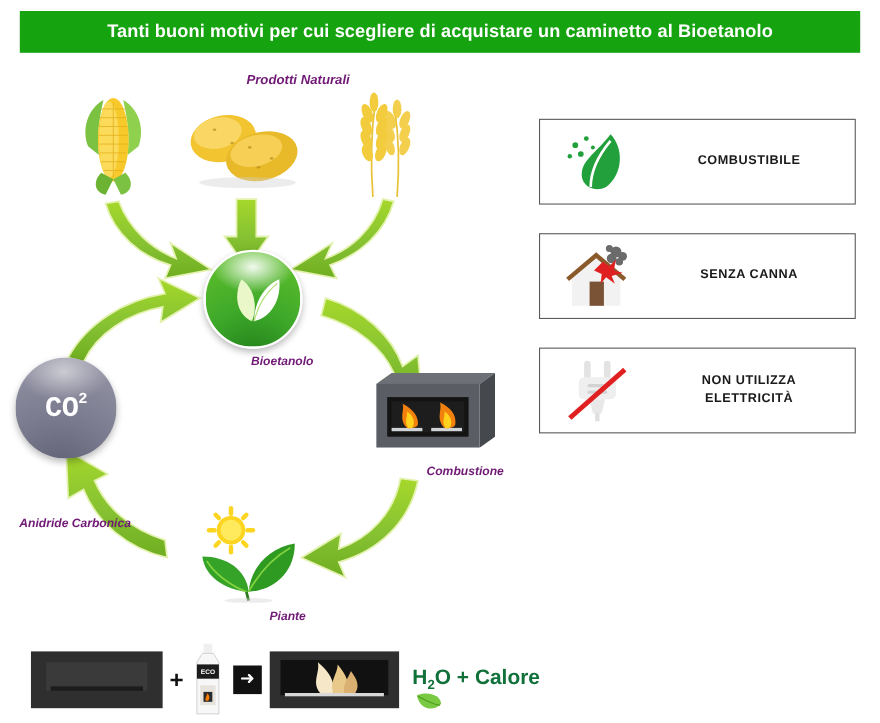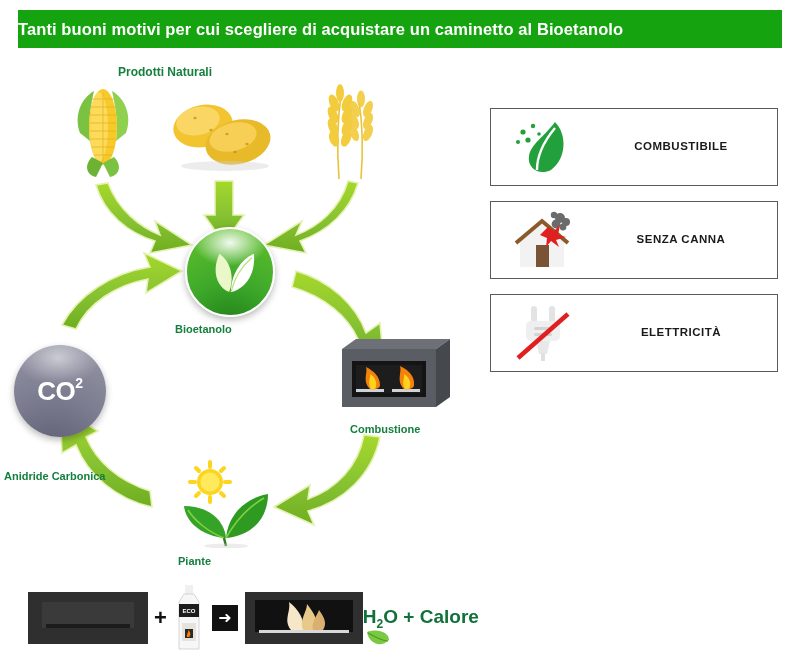"Tanti buoni motivi per cui" #header-banner { justify-content: flex-start -> center }
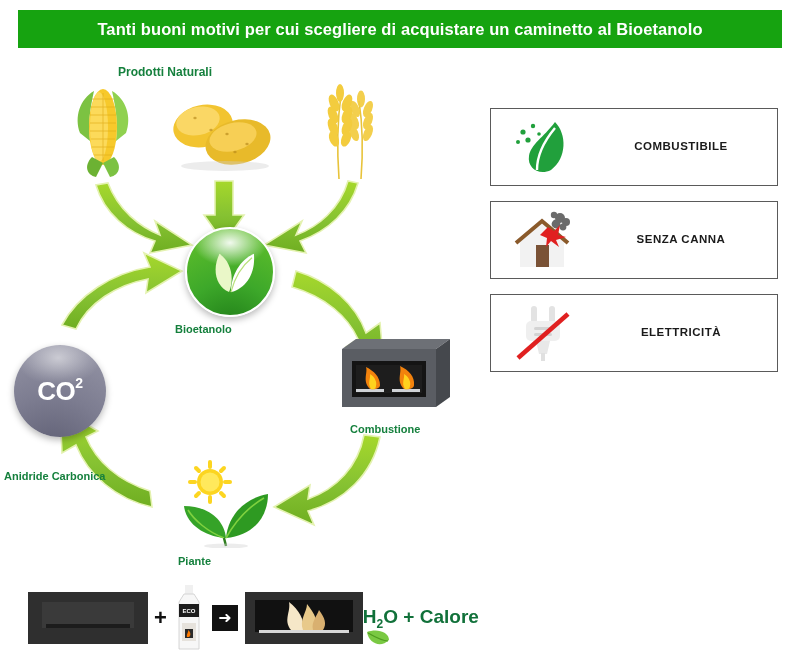"Prodotti Naturali" .node-label { color: #15803d -> #701a75; font-style: none -> italic; text-align: left -> right }
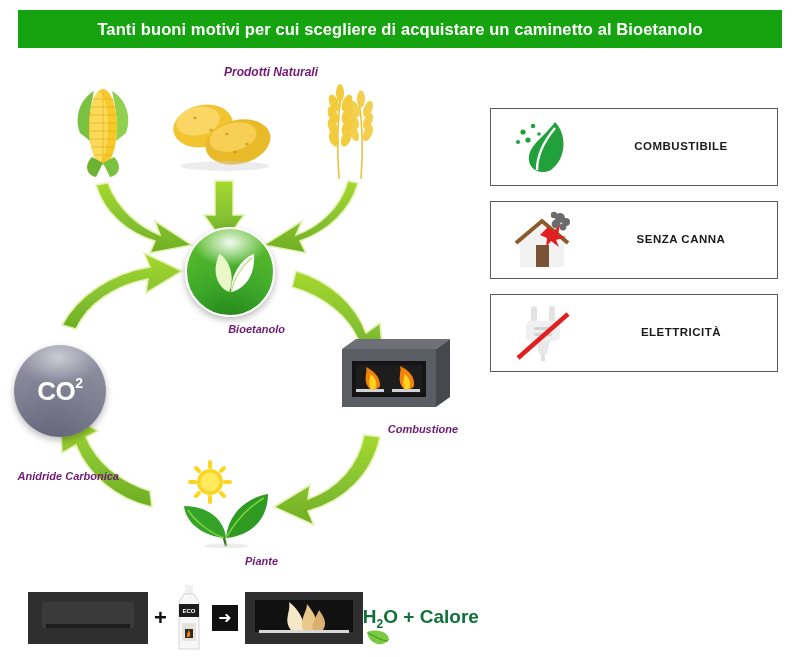"COMBUSTIBILE" .feature-card { margin-bottom: 15px -> 26px }
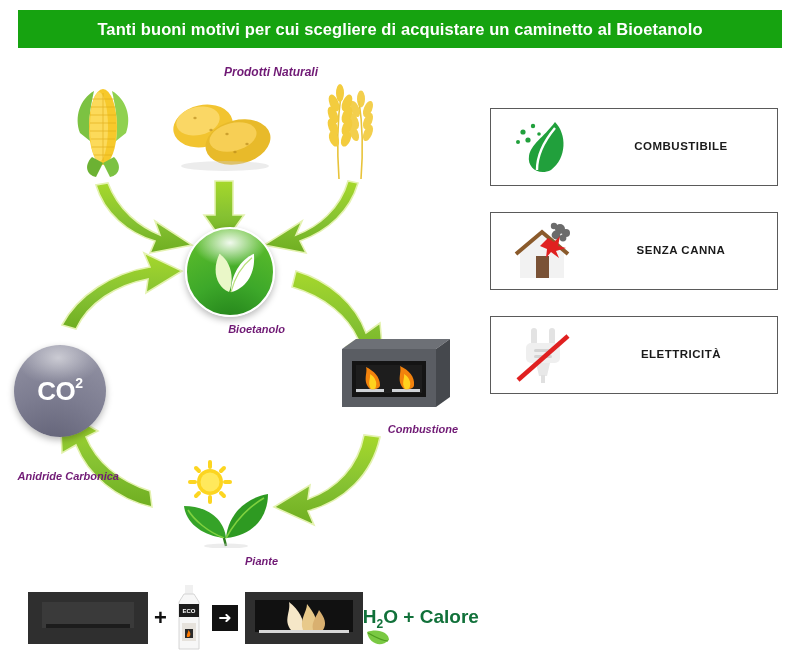"NON UTILIZZA" div { html: none -> <div>NON UTILIZZA</div> }
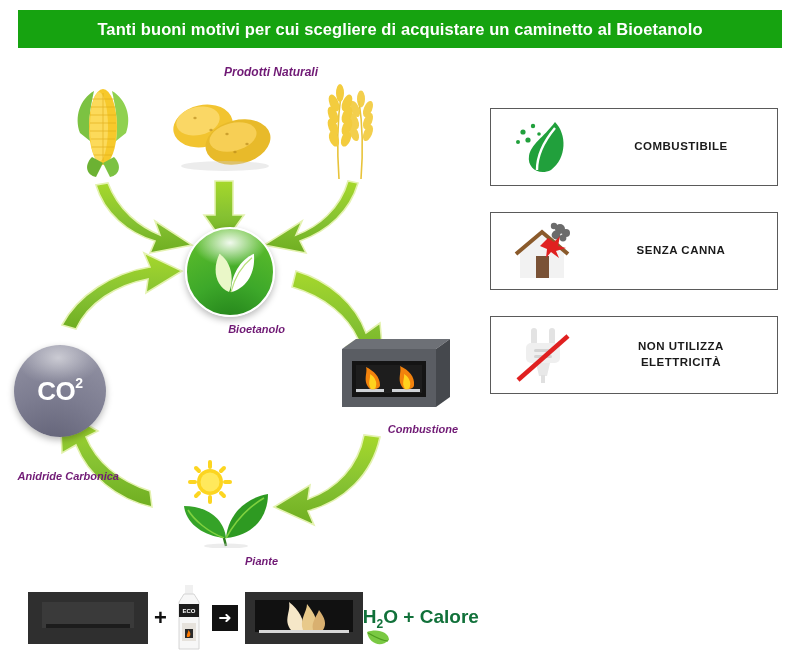"CO" #node-co2 { font-family: none -> Liberation Mono, monospace; top: 290px -> 270px }
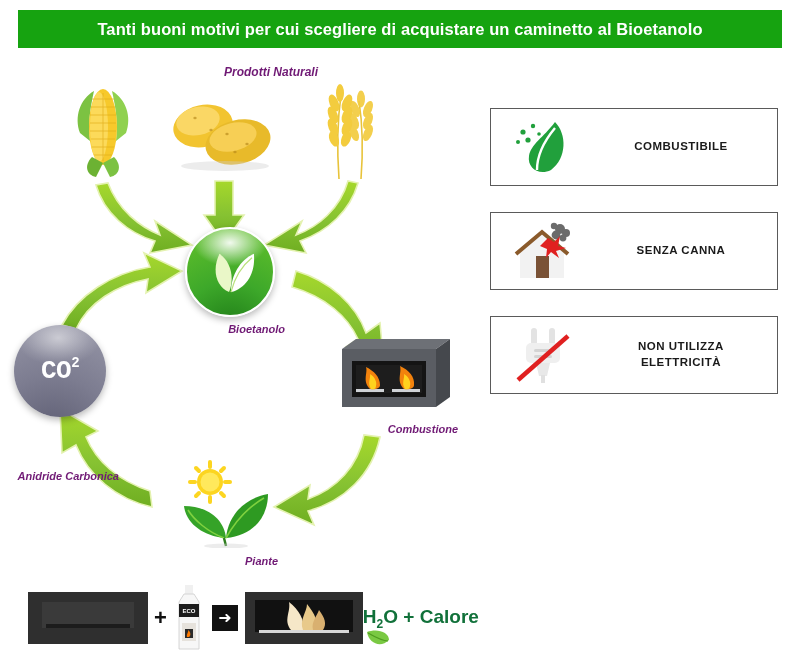"H2O + Calore" #result-group { margin-left: 0 -> 12px }
